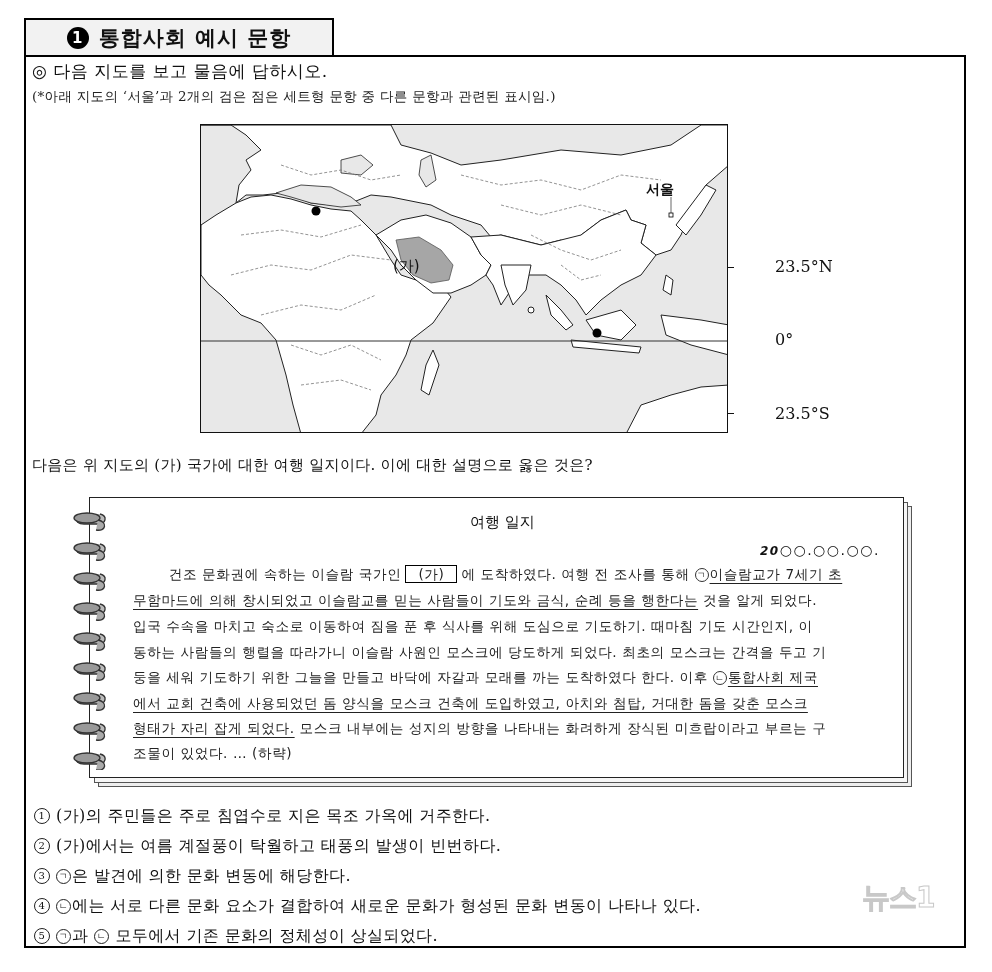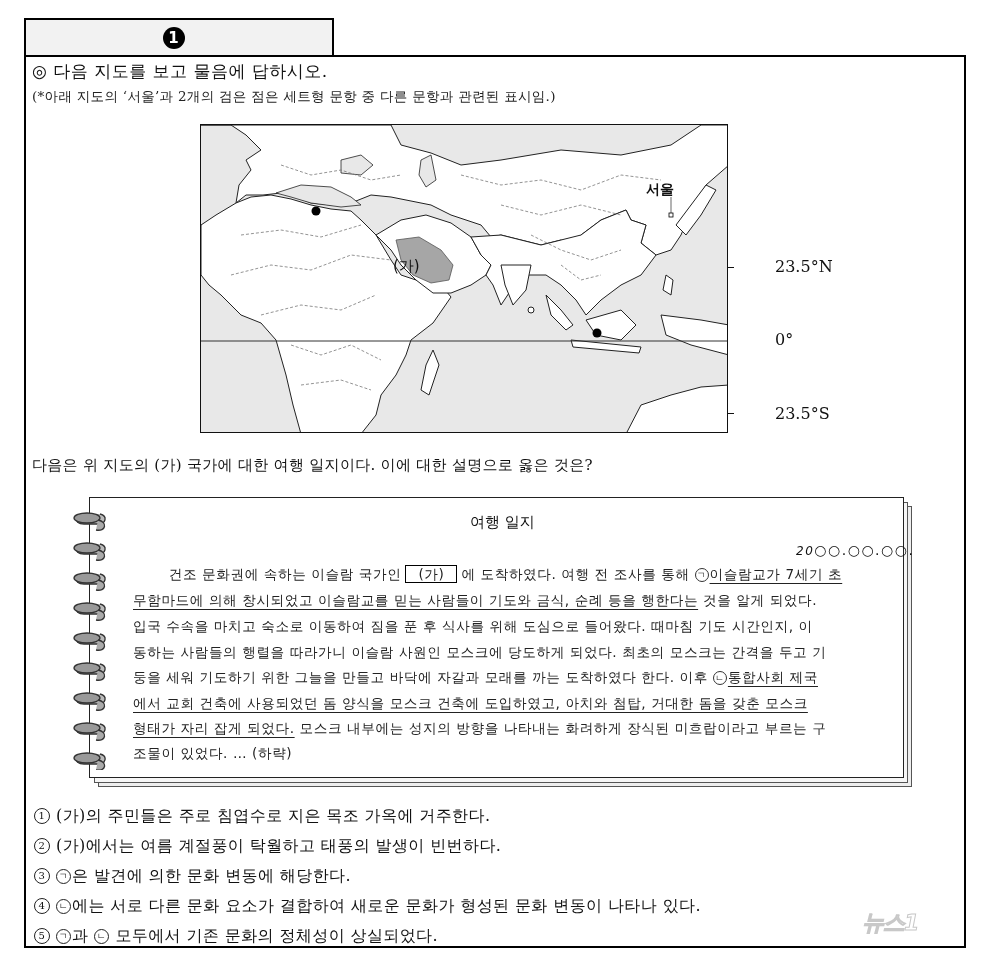"통합사회 예시 문항" span { html: none -> <span>통합사회 예시 문항</span> }
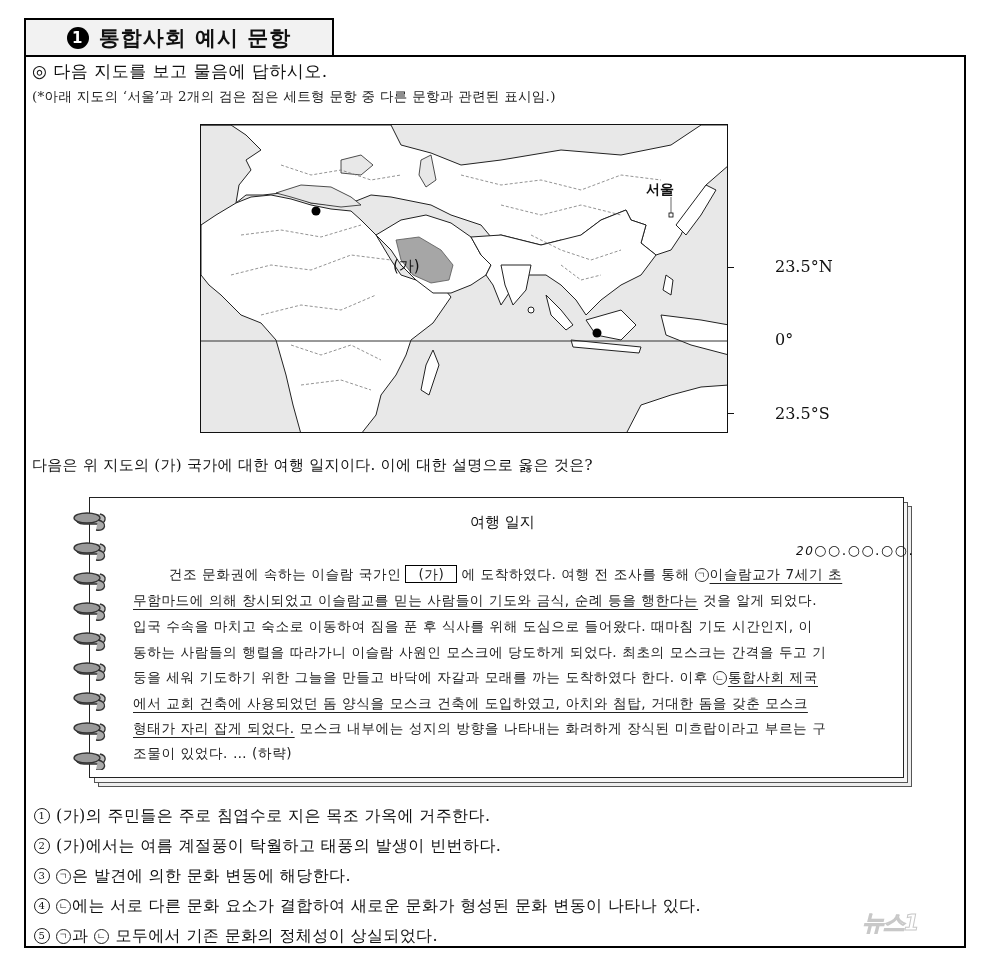"20" .journal-date i { font-weight: normal -> bold; margin-left: 36px -> none }
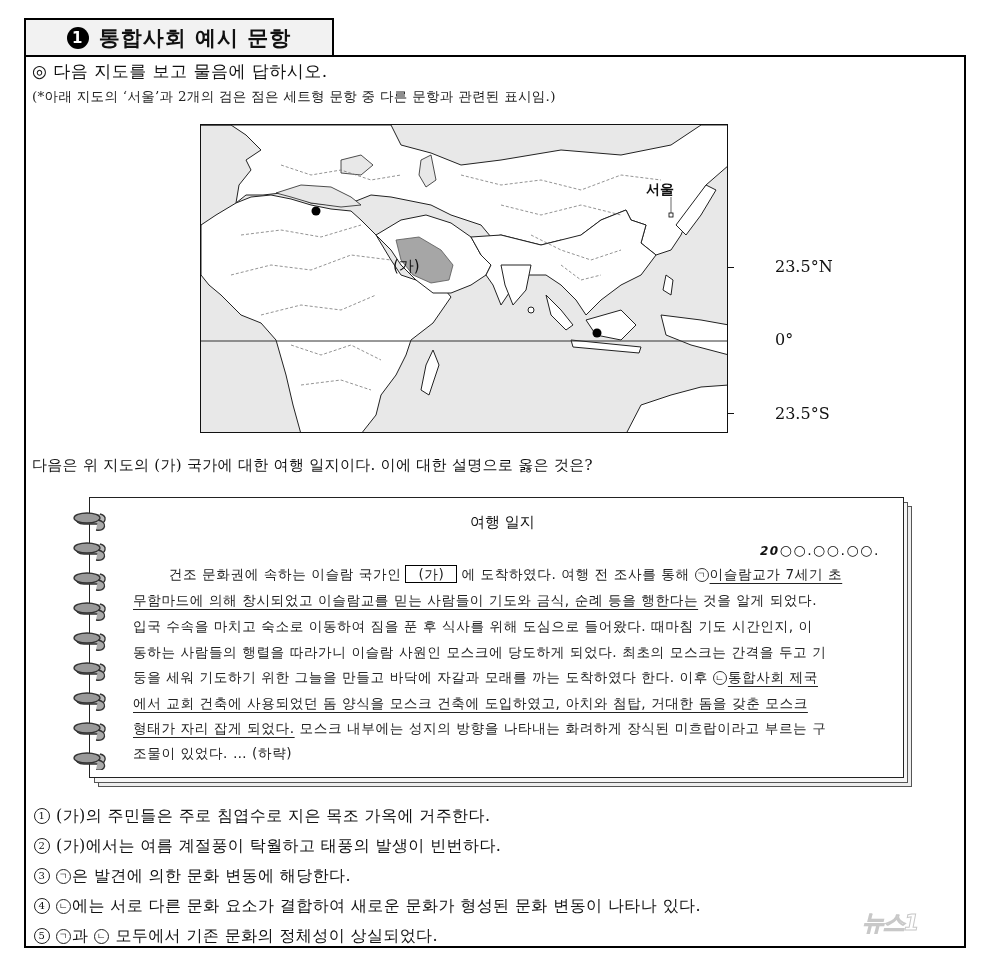"입국 수속을 마치고 숙소로 이동하여" div.jline { text: 들어왔다 -> 기도하기 }
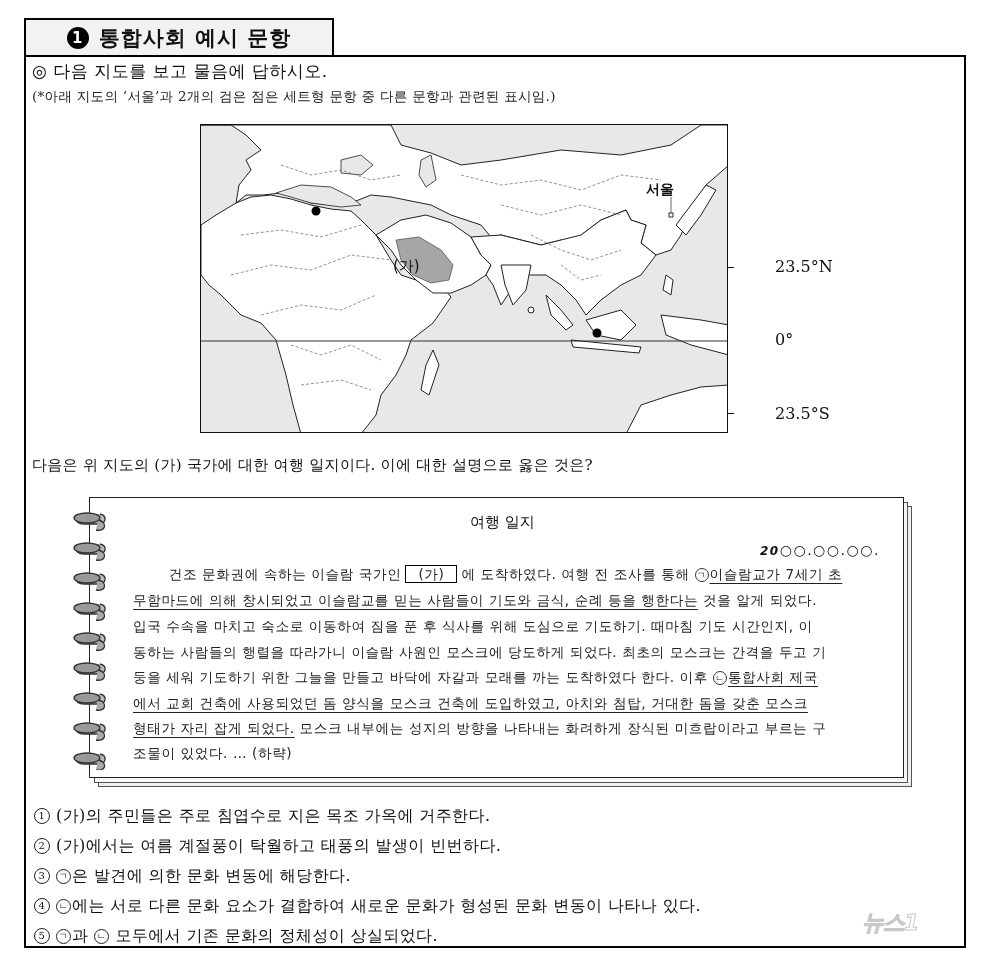"뉴스1" .watermark { font-size: 22px -> 28px; font-style: italic -> none; top: 908px -> 879px }
